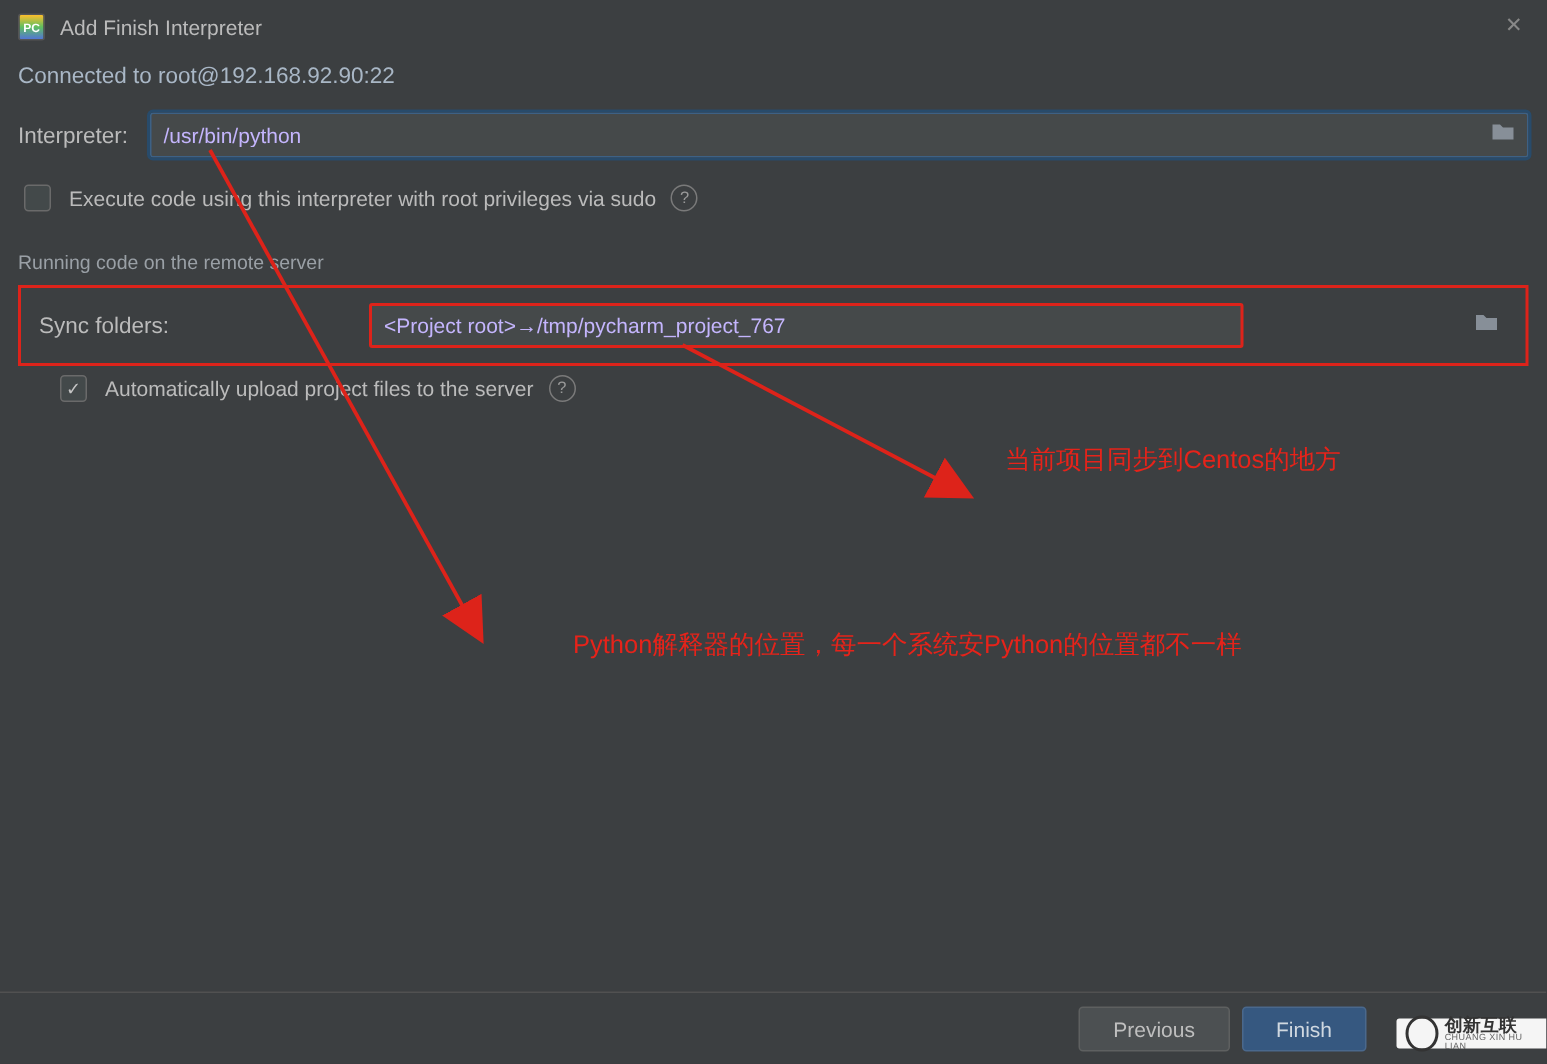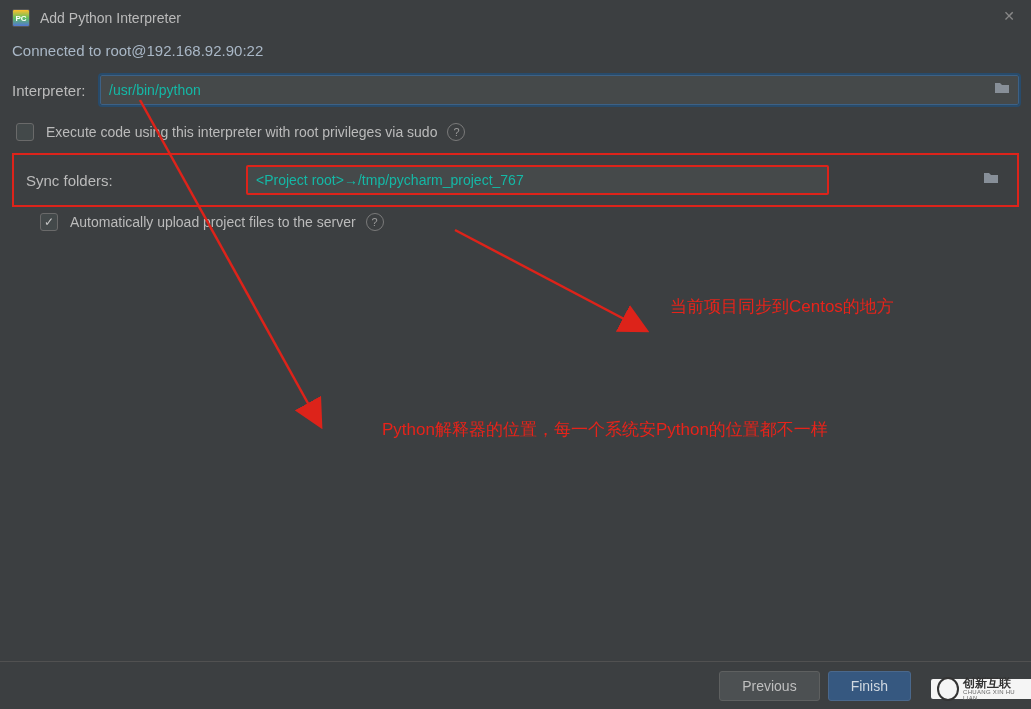"Add Python Interpreter" div { text: Python -> Finish }
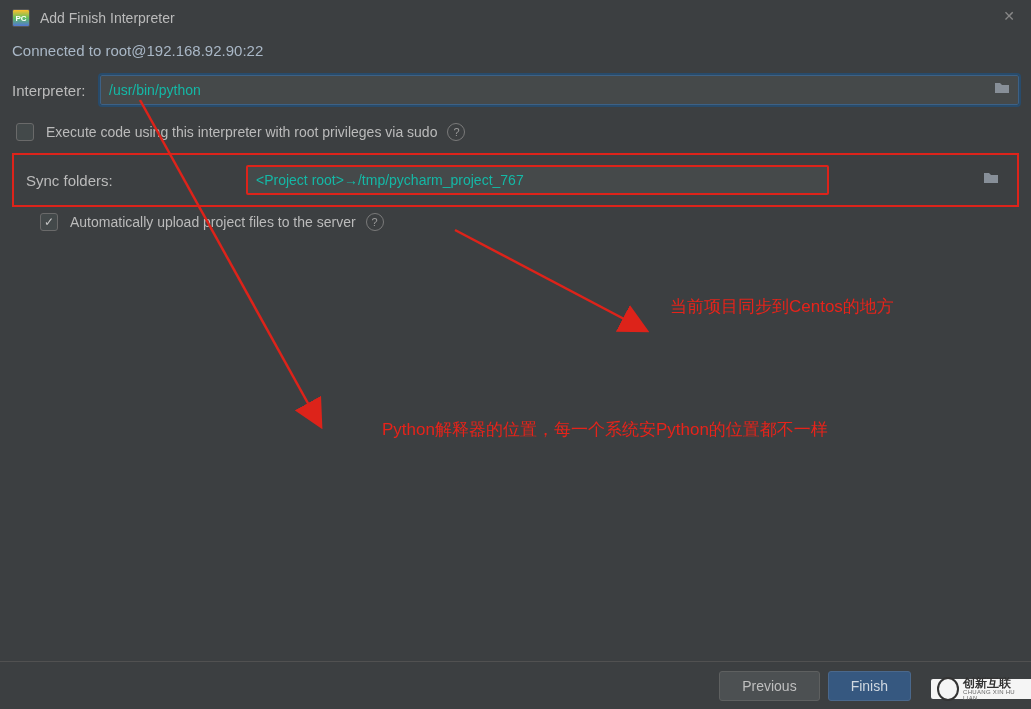"/usr/bin/python" .input-value { color: #14b8a6 -> #c4b5fd }
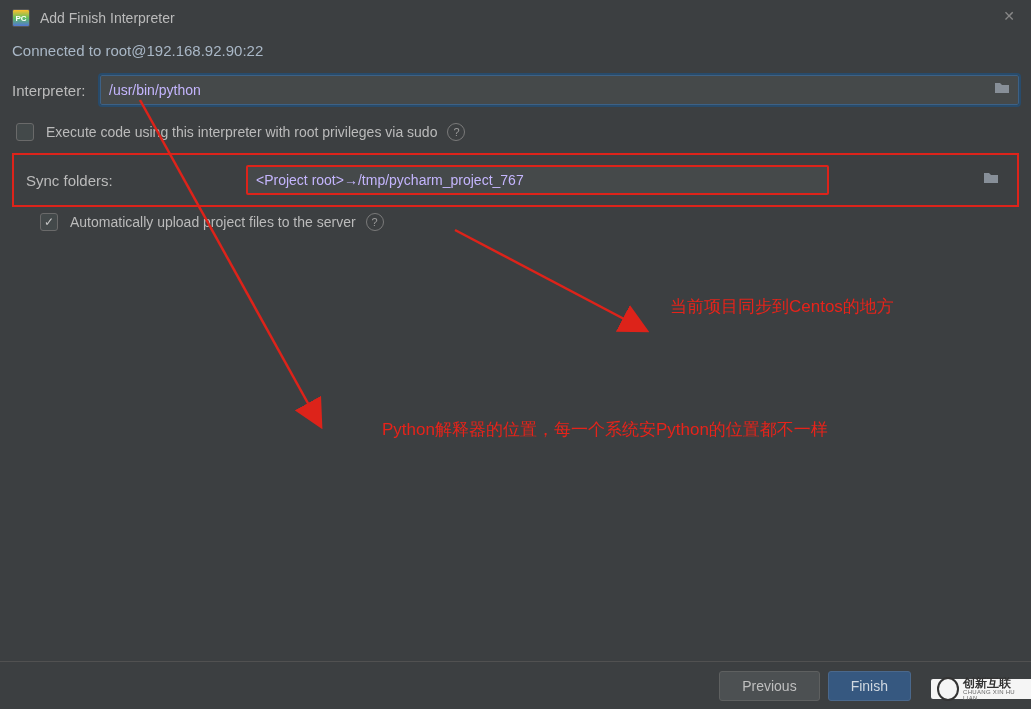"Running code on the remote" div.section-title { html: none -> <div>Running code on the remote server</div> }
